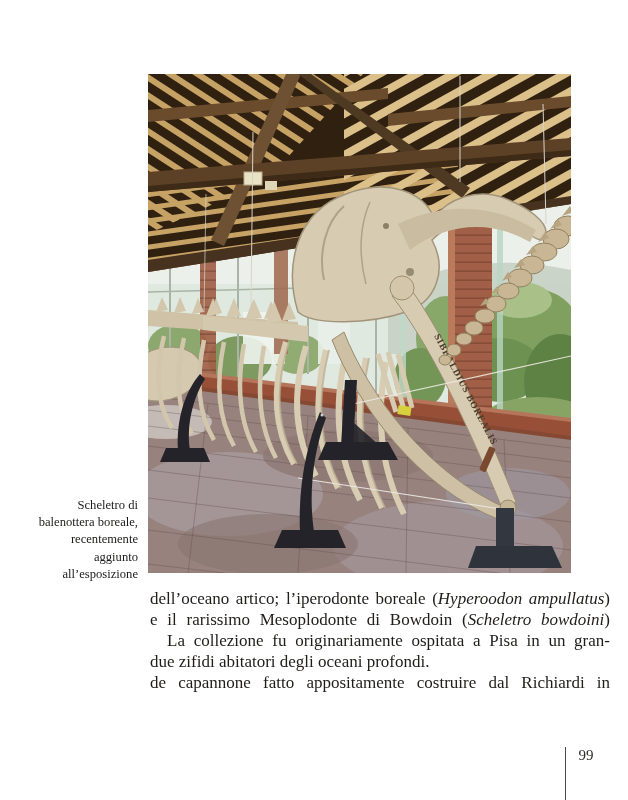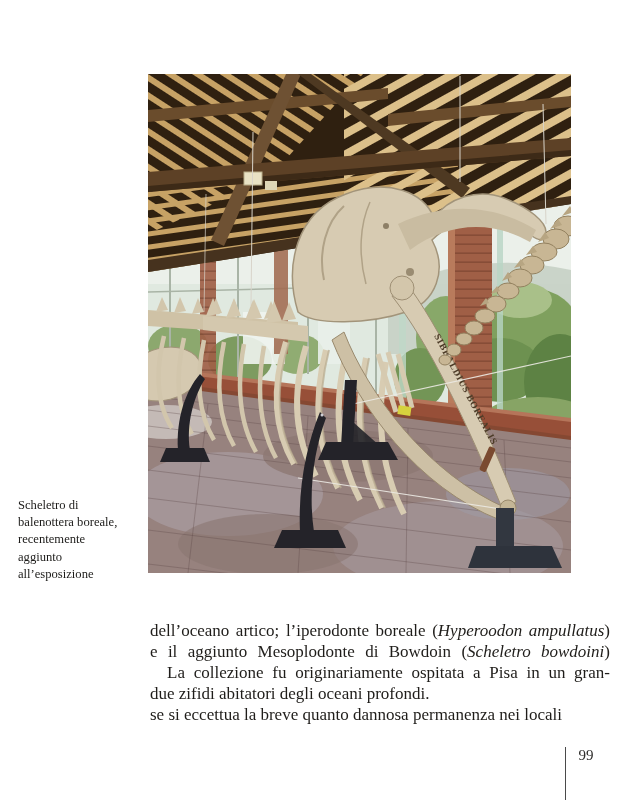"Scheletro di" .caption { text-align: left -> right }
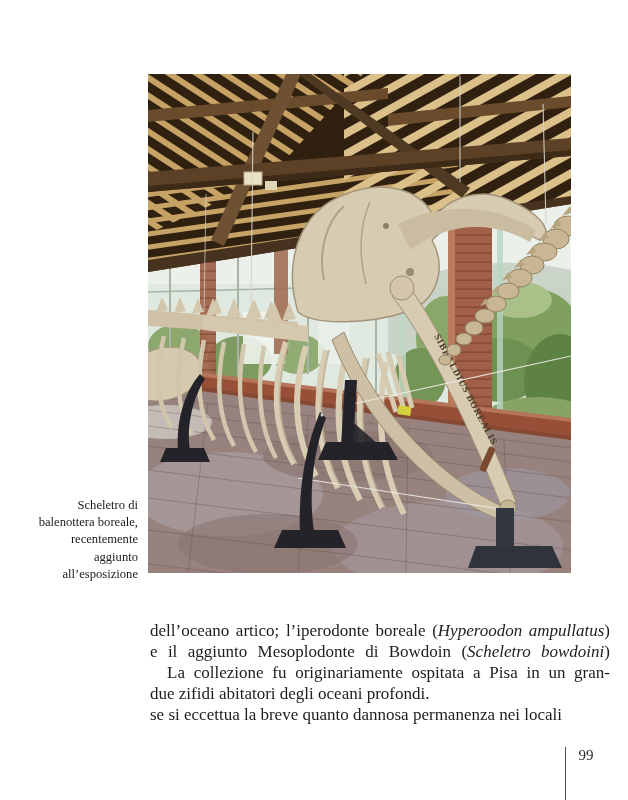"dell’oceano artico; l’iperodonte boreale" .body-text { margin-top: 32px -> none }
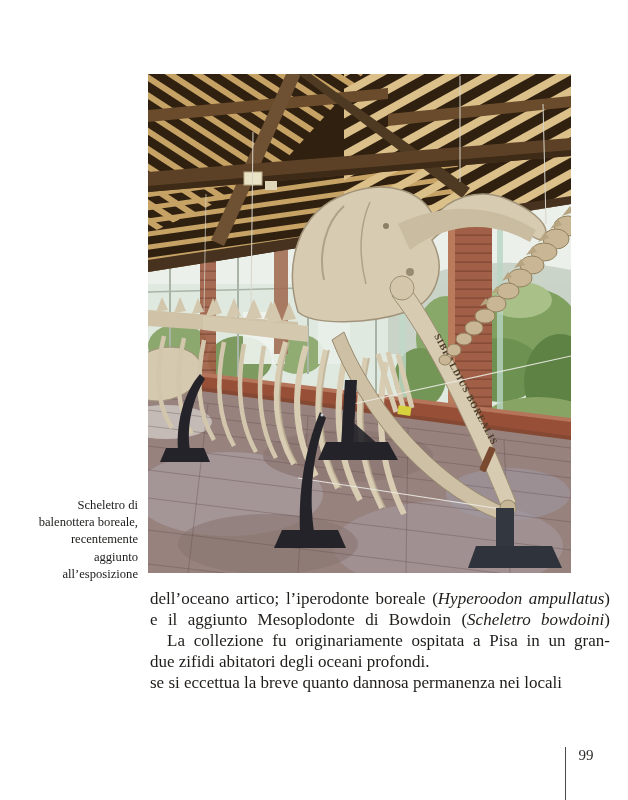"e il aggiunto Mesoplodonte di" span { text: aggiunto -> rarissimo }
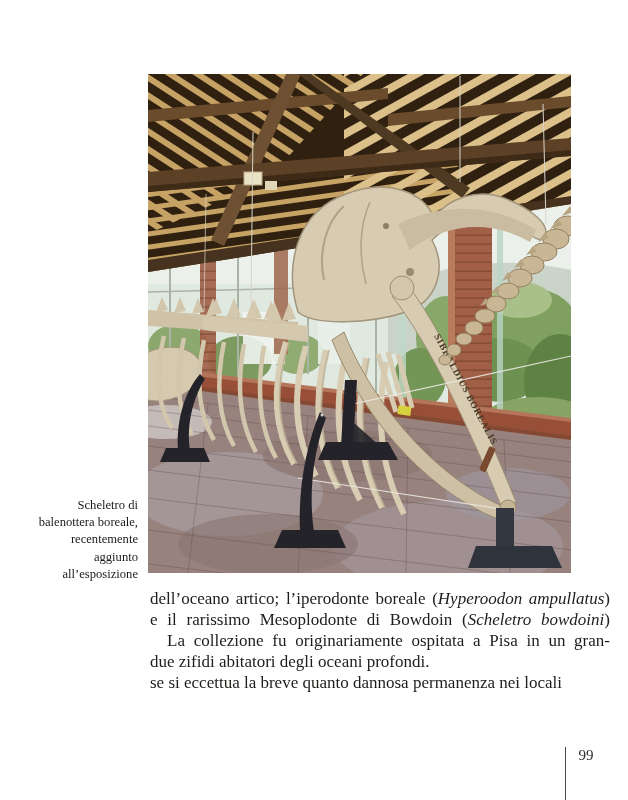"de capannone fatto appositamente" div.bline { html: none -> <div><span>de capannone fatto appositamente costruire dal Richiardi in</span></div> }
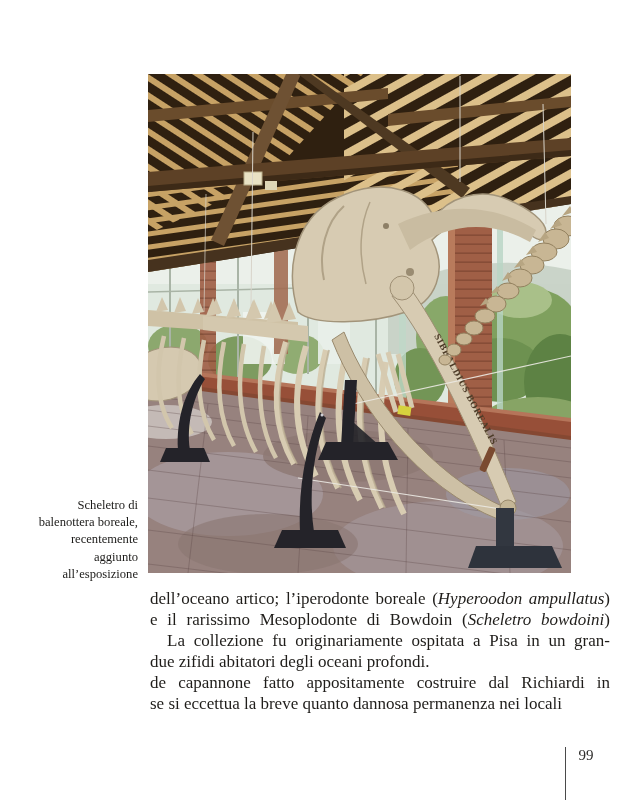"se si eccettua la breve" div.bline { html: <div><span>se si eccettua la breve quanto dannosa permanenza nei locali</span></div> -> none }
